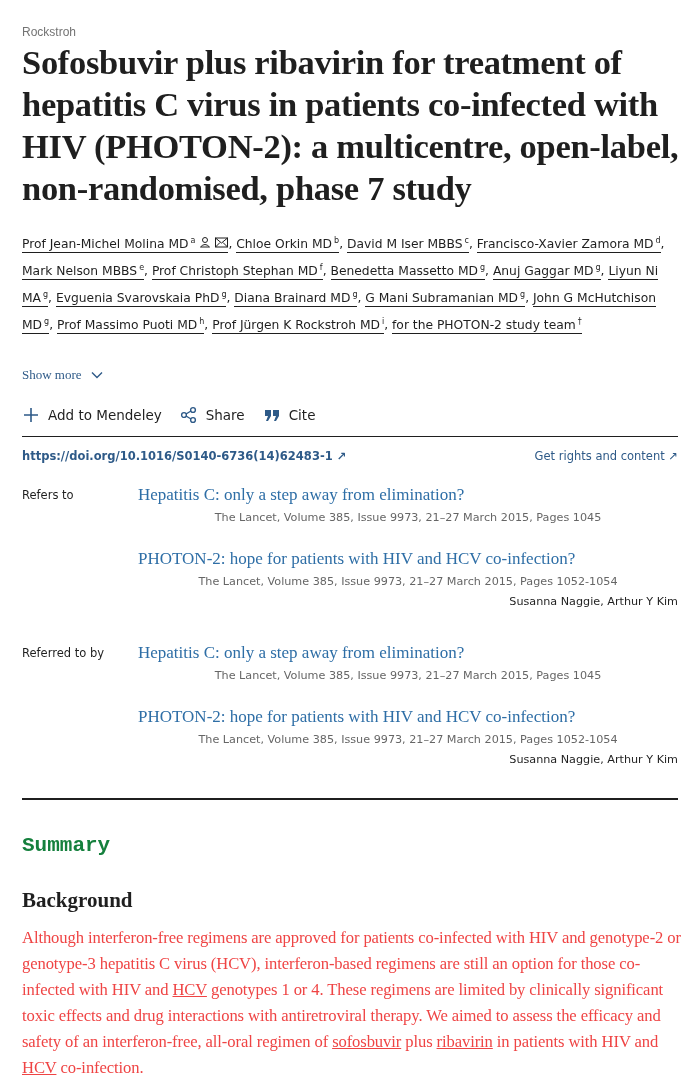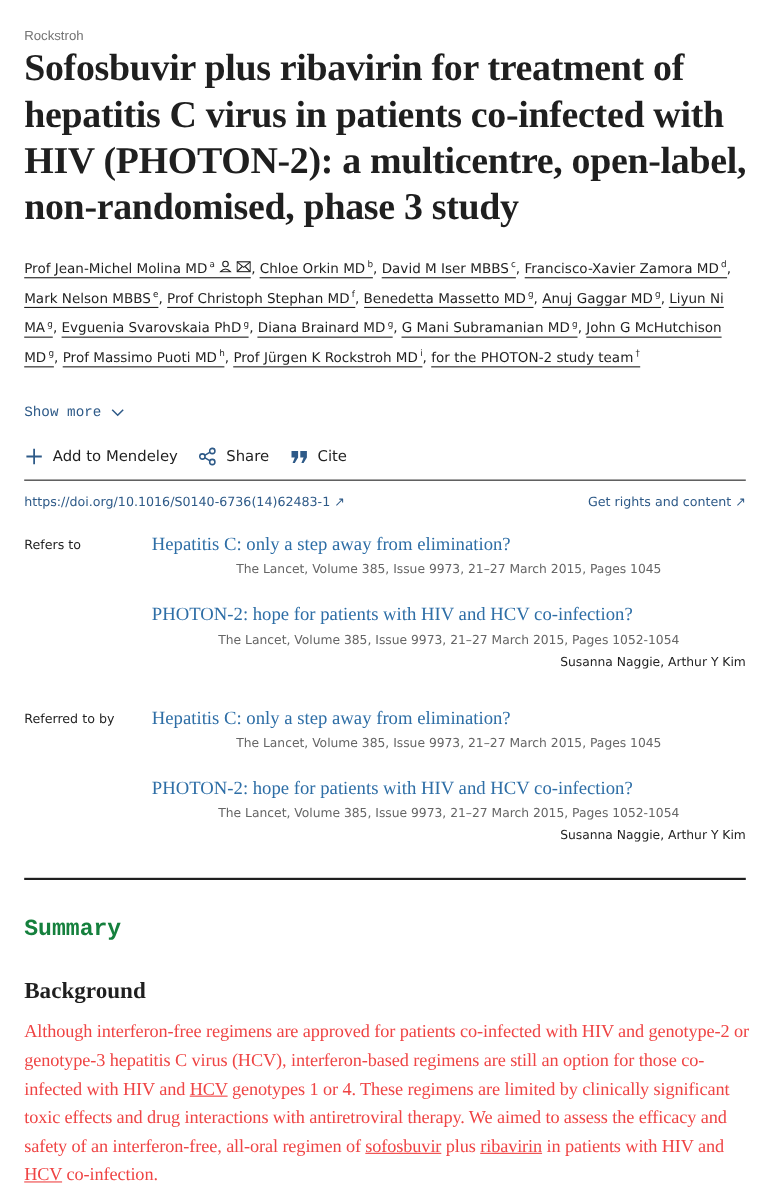"Sofosbuvir plus ribavirin for treatment" h1.title { text: 3 -> 7 }
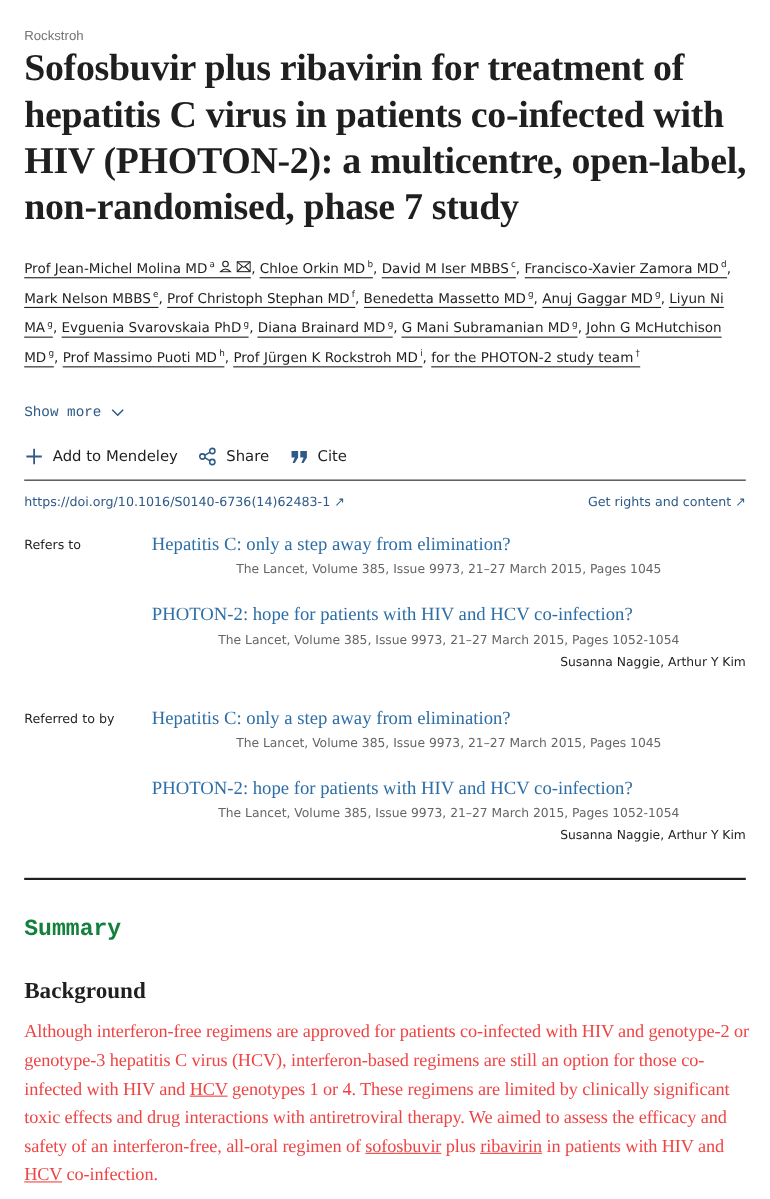"Show more" .show-more { font-family: Liberation Mono, monospace -> Liberation Serif, serif }
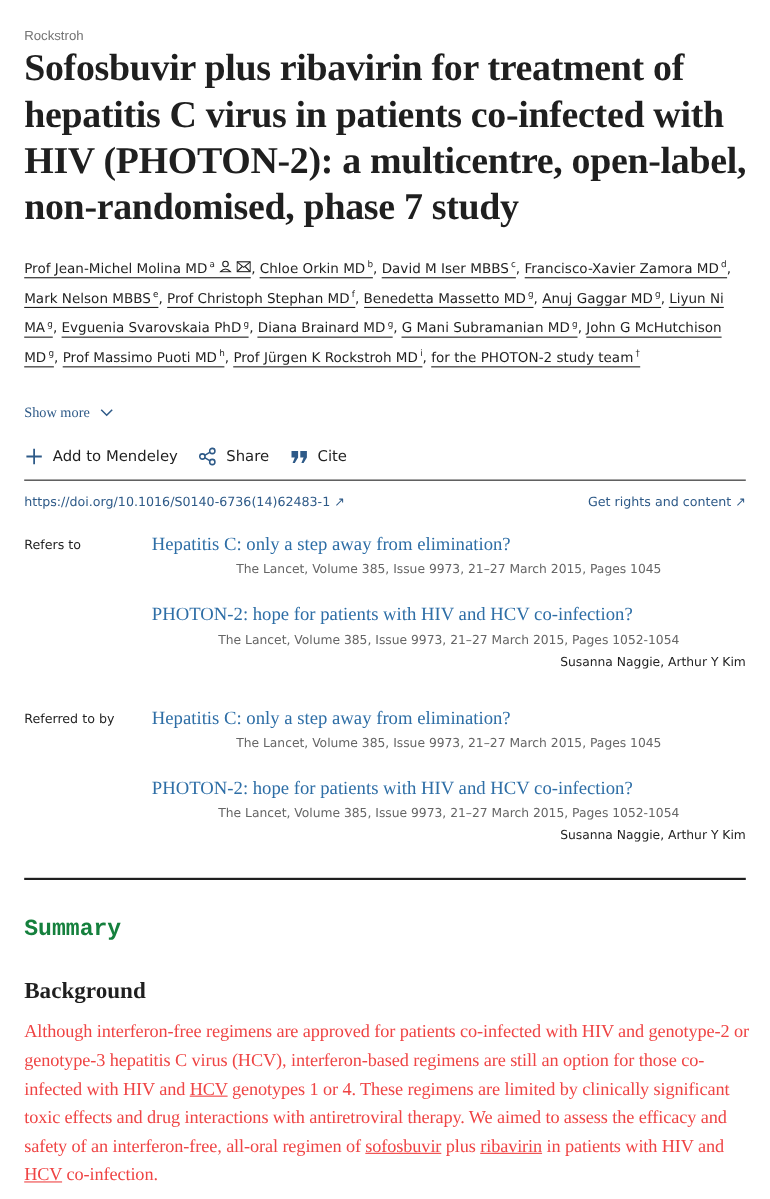"https://doi.org/10.1016/S0140-6736(14)62" .doi { font-weight: none -> bold }
